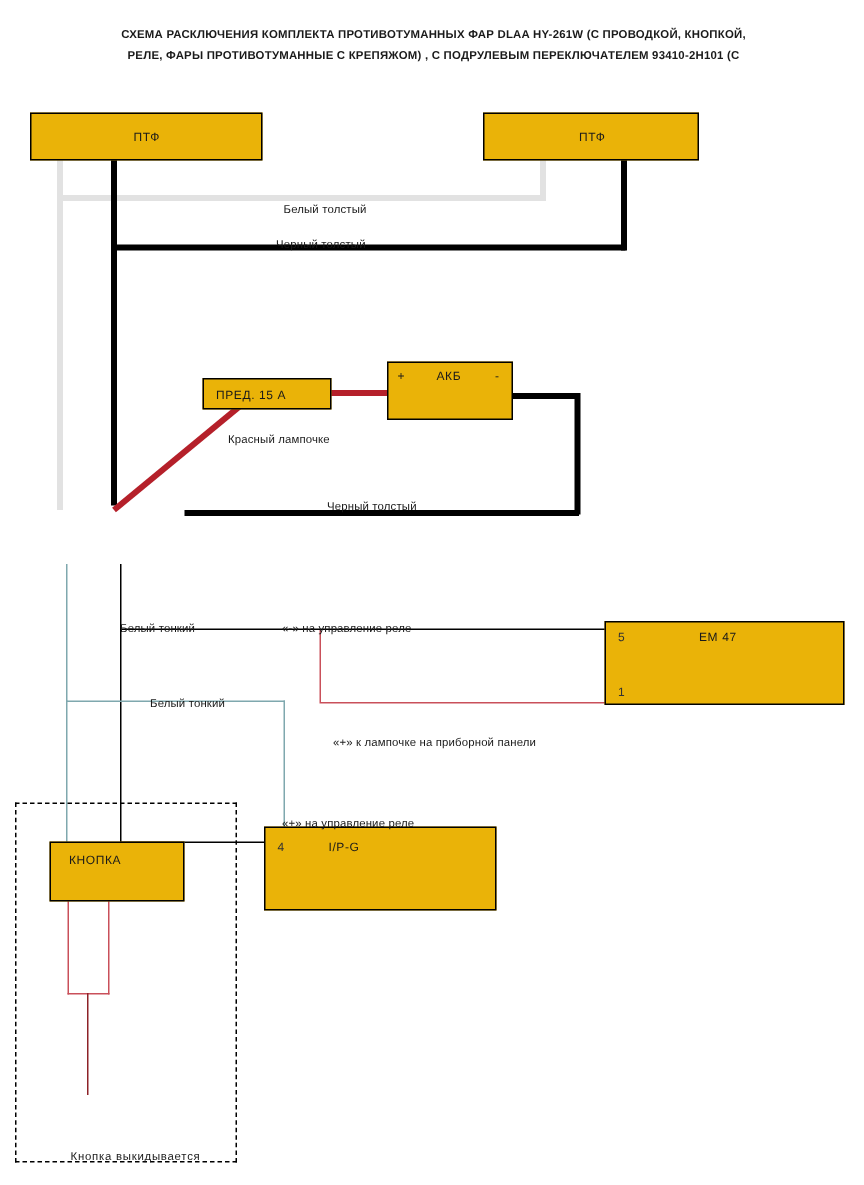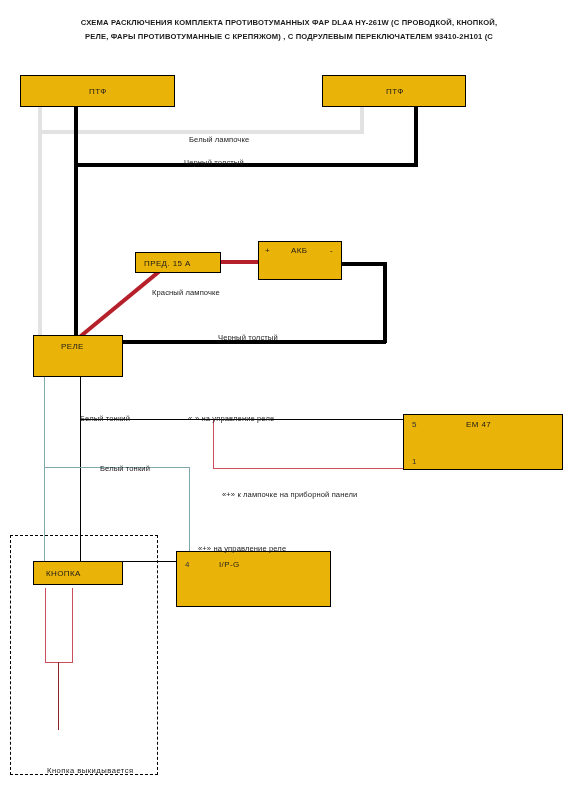"Белый лампочке" span.annot { text: лампочке -> толстый }
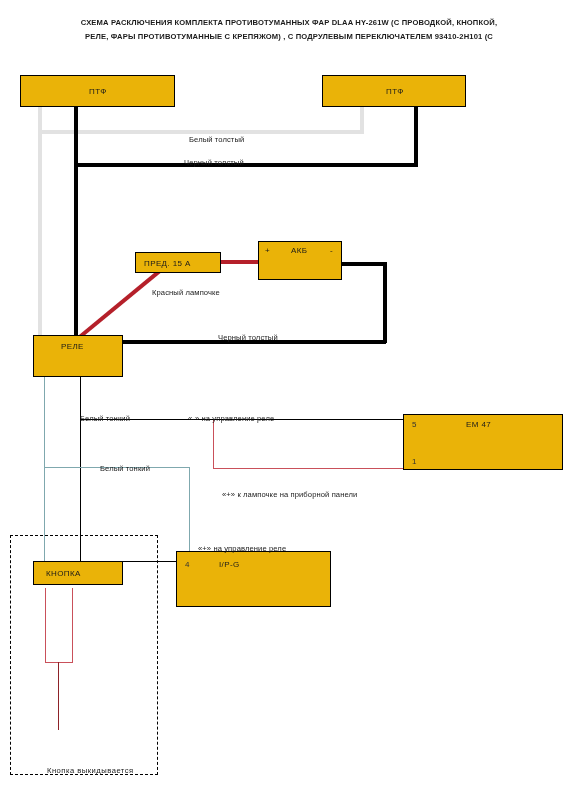"РЕЛЕ" div.box { html: <div> <span>РЕЛЕ</span> </div> -> none }
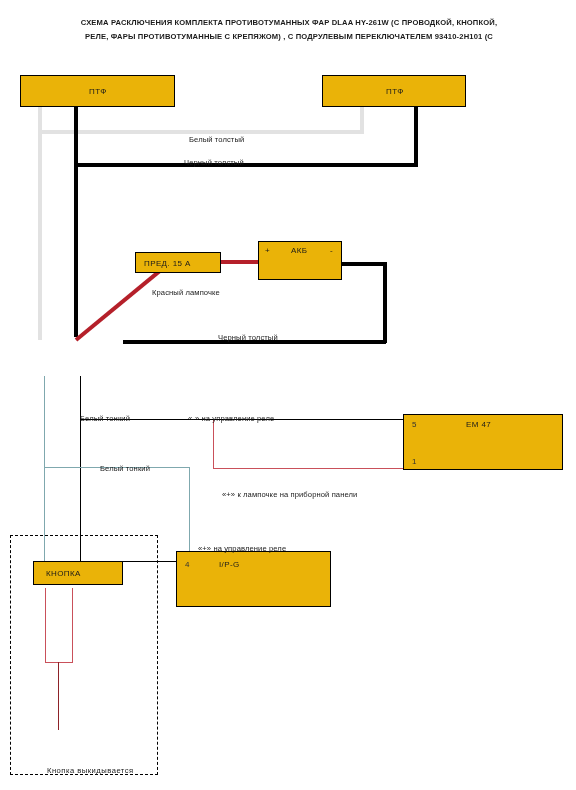"«+» на управление реле" span.annot { left: 198px -> 188px }
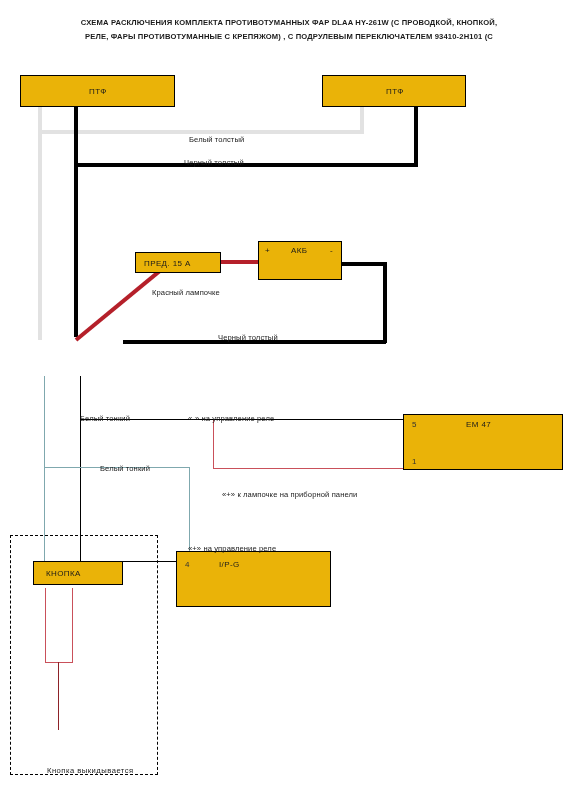"КНОПКА" div.box { height: 24px -> 40px }
